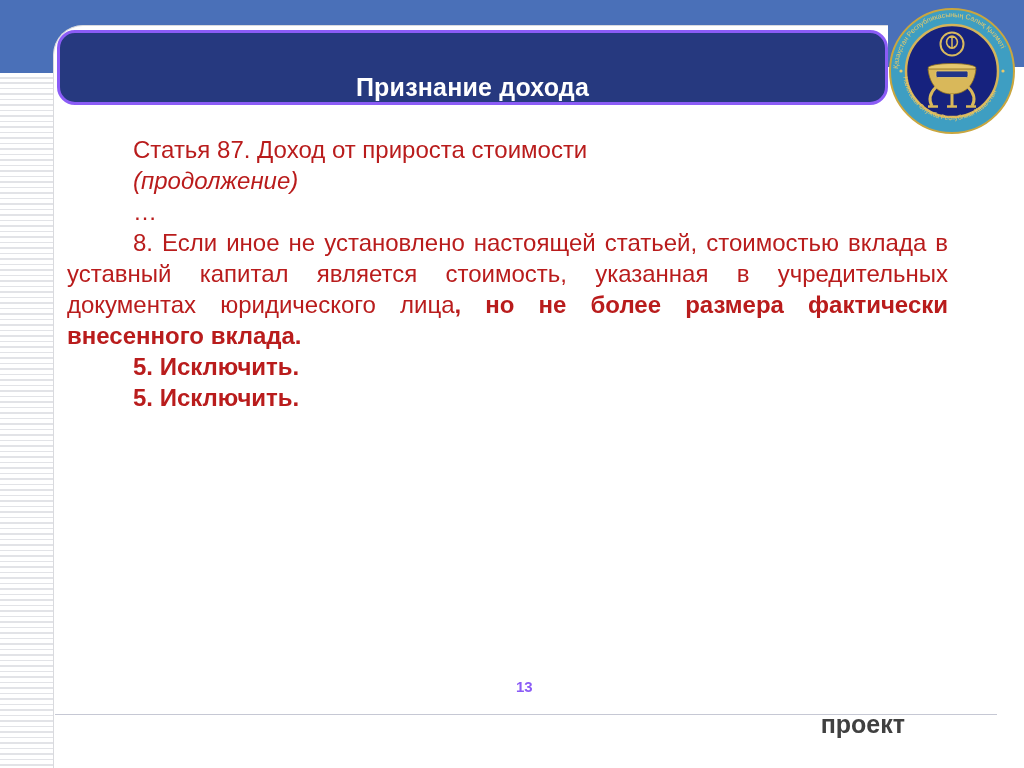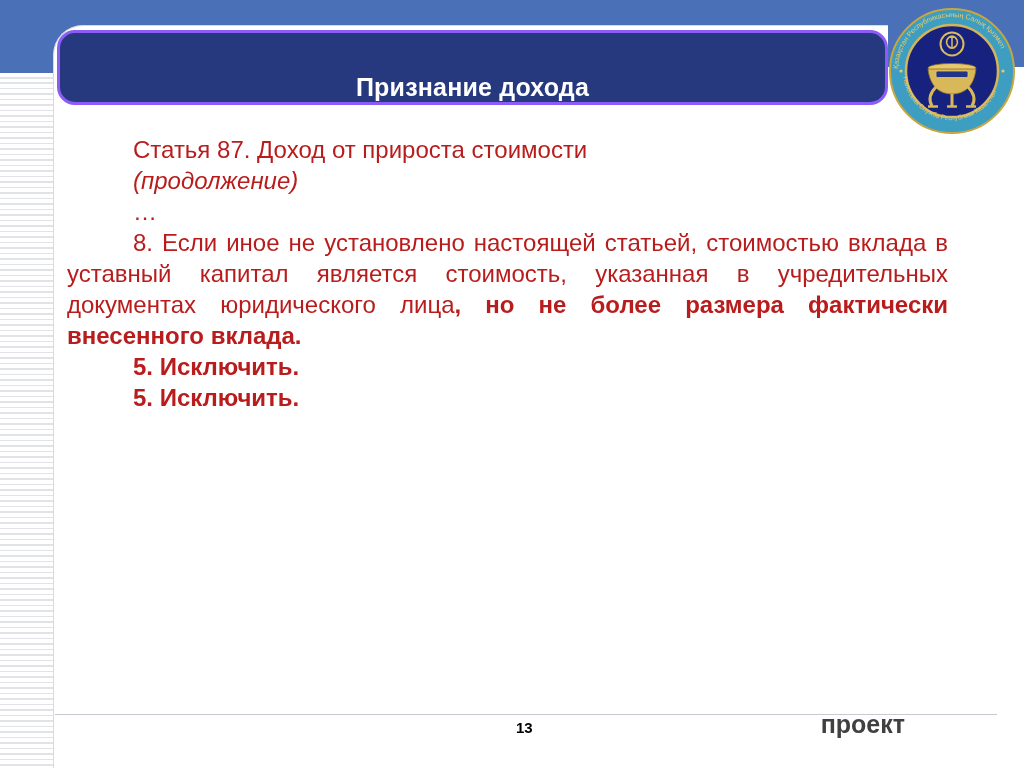"13" .page-number { color: #000000 -> #8b5cf6; top: 719px -> 678px }
